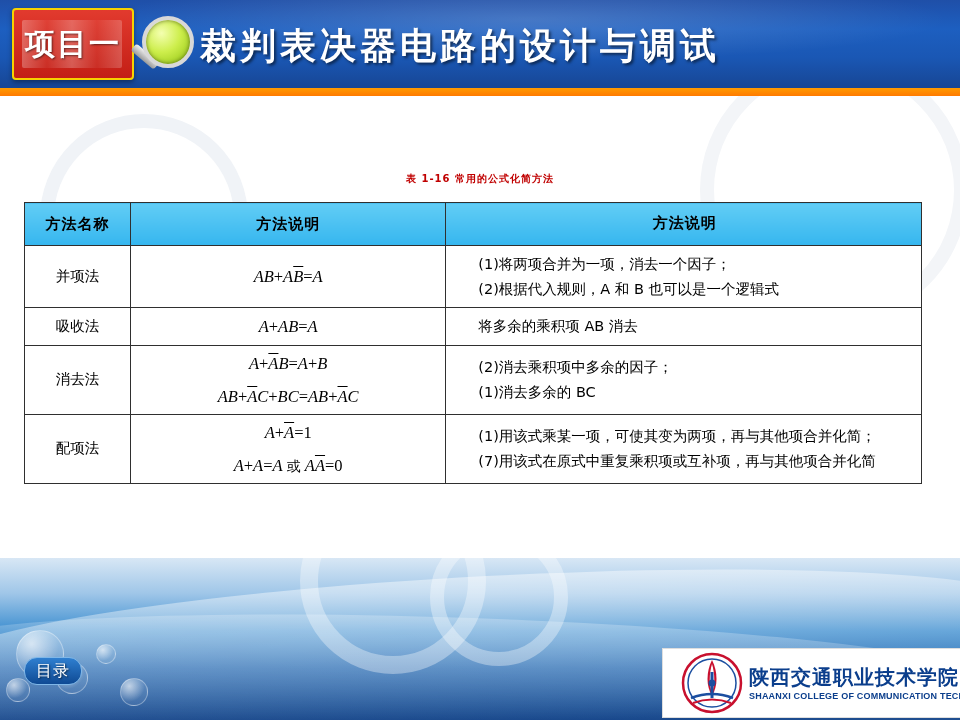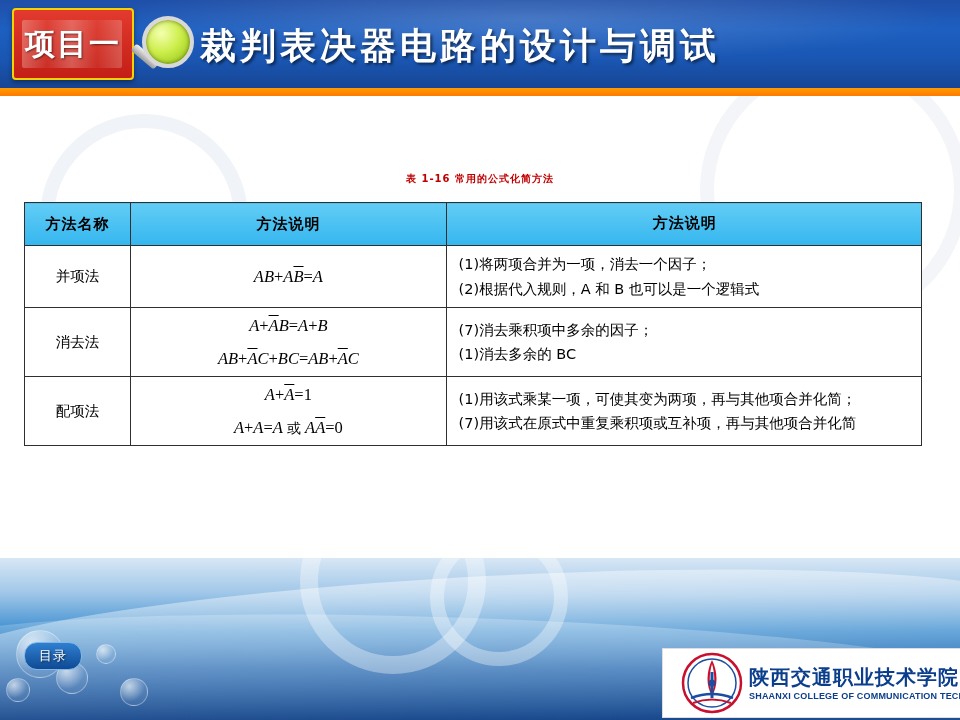"(1)将两项合并为一项，消去一个因子；" .desc-line { margin-left: none -> 20px }
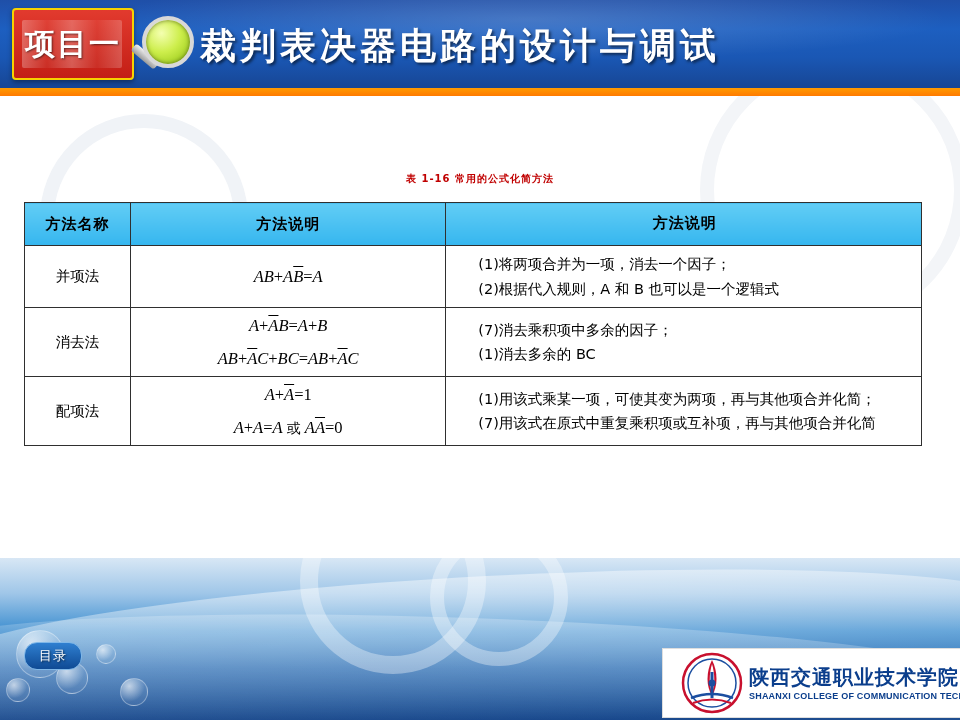"吸收法" tr { html: none -> <tr> <td>吸收法</td> <td> <div> <span>A</span><span>+</span><span>AB</span><span>=</span><span>A</span> </div> </td> <td> <span>将多余的乘积项 AB 消去</span> </td> </tr> }
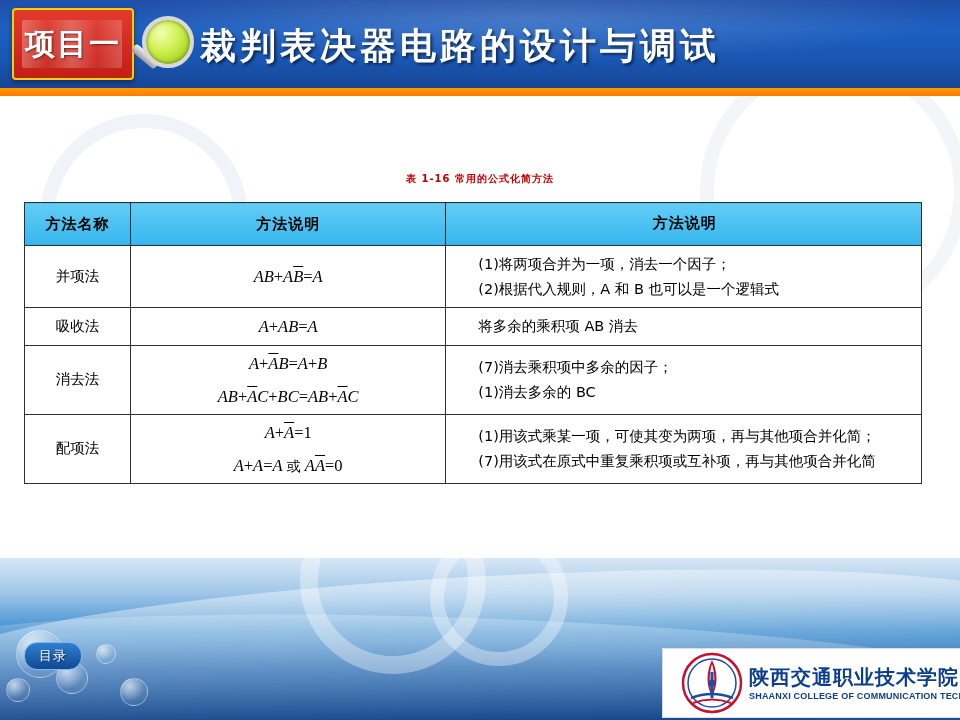"(7)消去乘积项中多余的因子；" span.desc-line { text: 7 -> 2 }
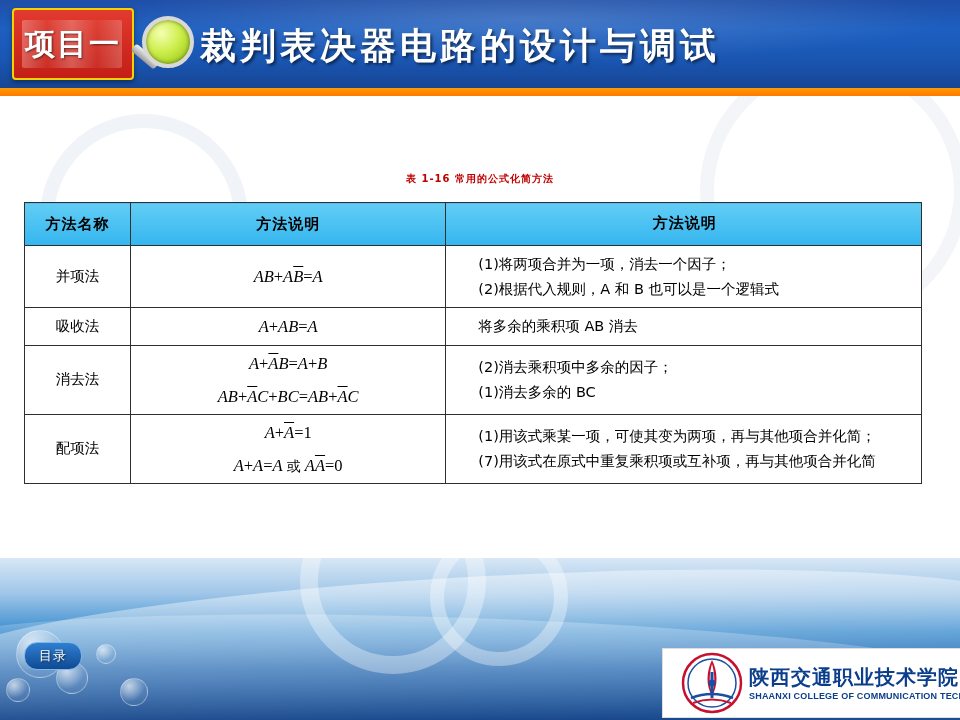"目录" .menu-btn { font-size: 13px -> 16px; top: 642px -> 657px }
